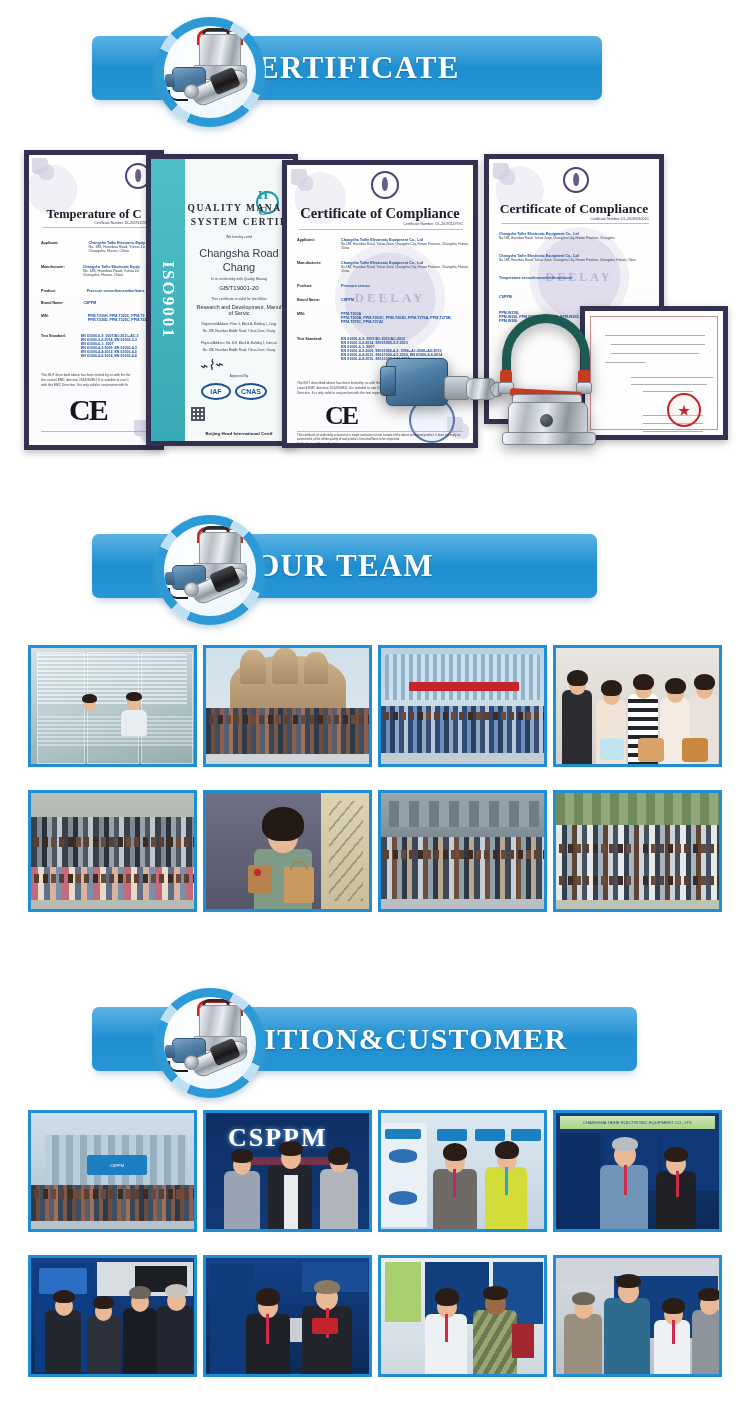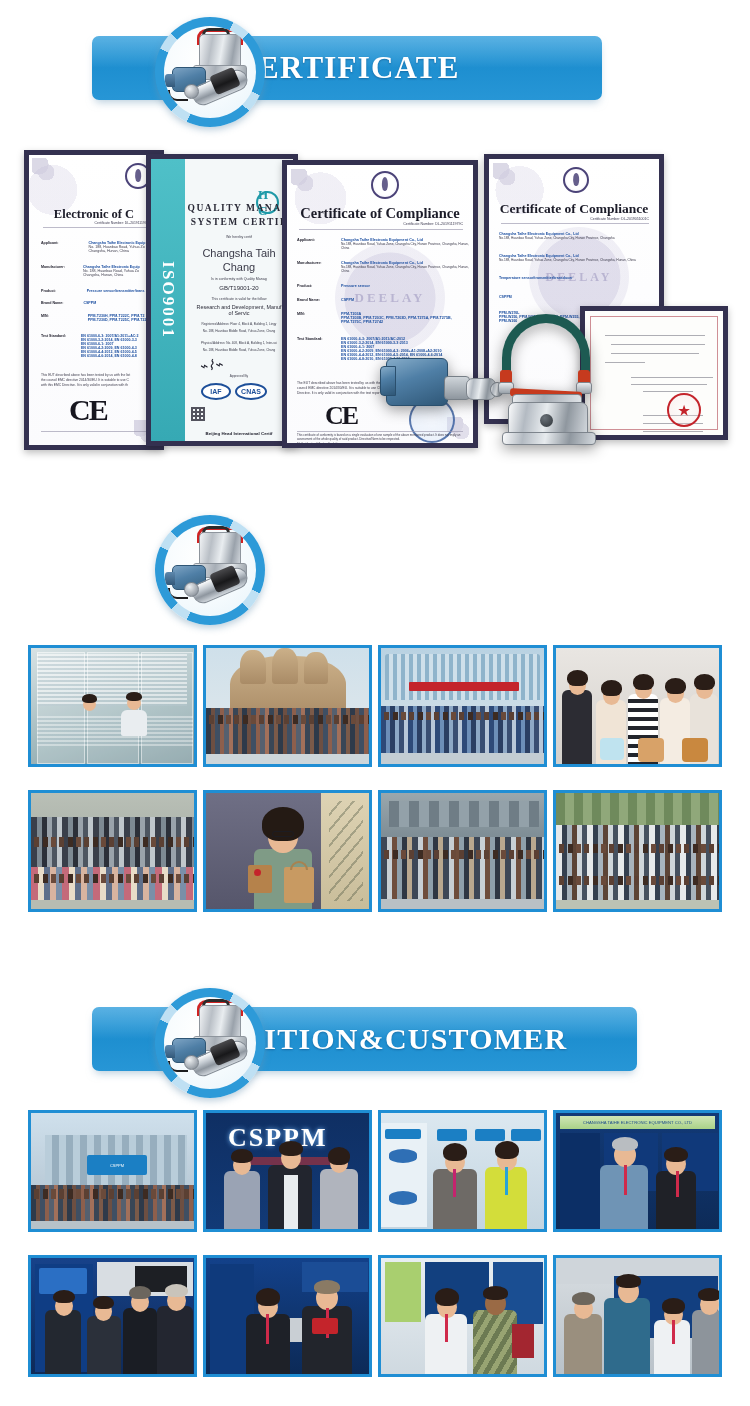"Electronic of C" div.cert-h1 { text: Electronic -> Temperature }
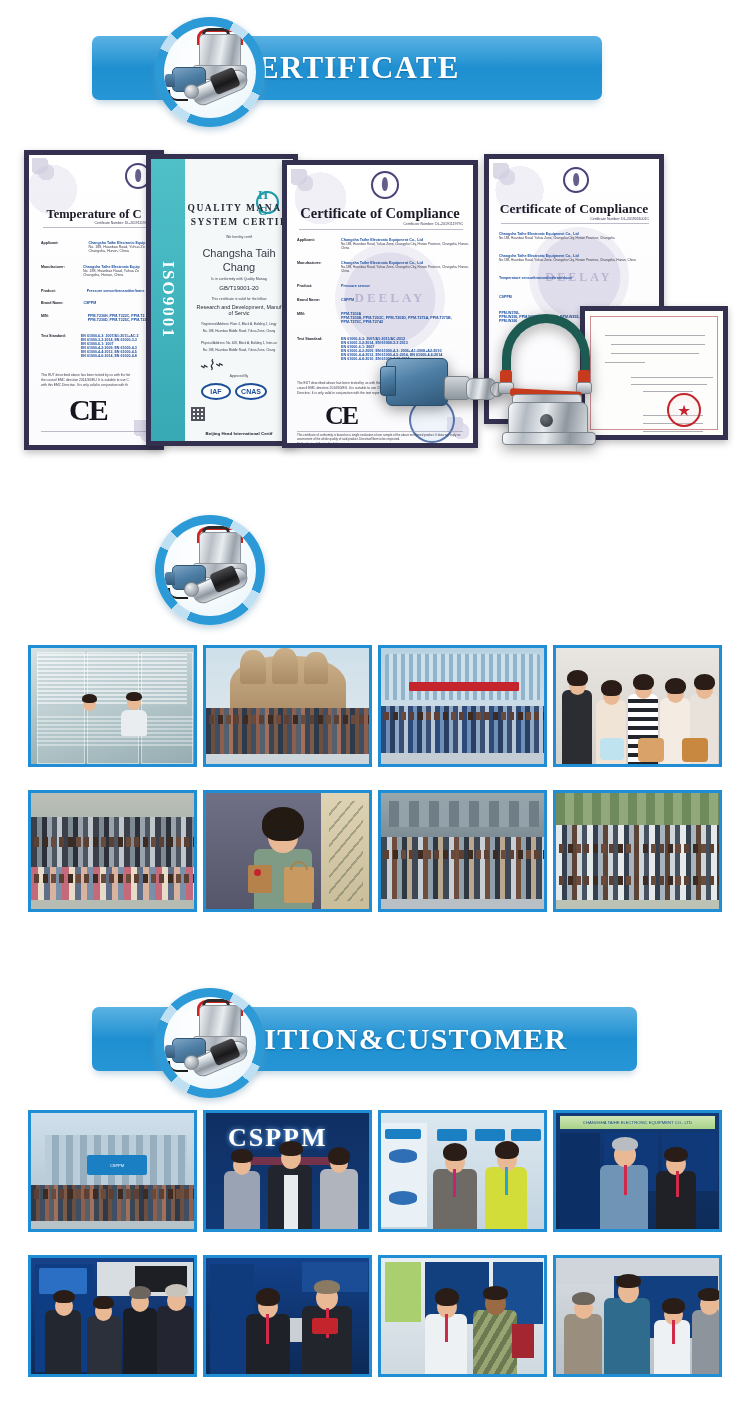"Changsha Taih" div.iso-big { text: Taih -> Road }
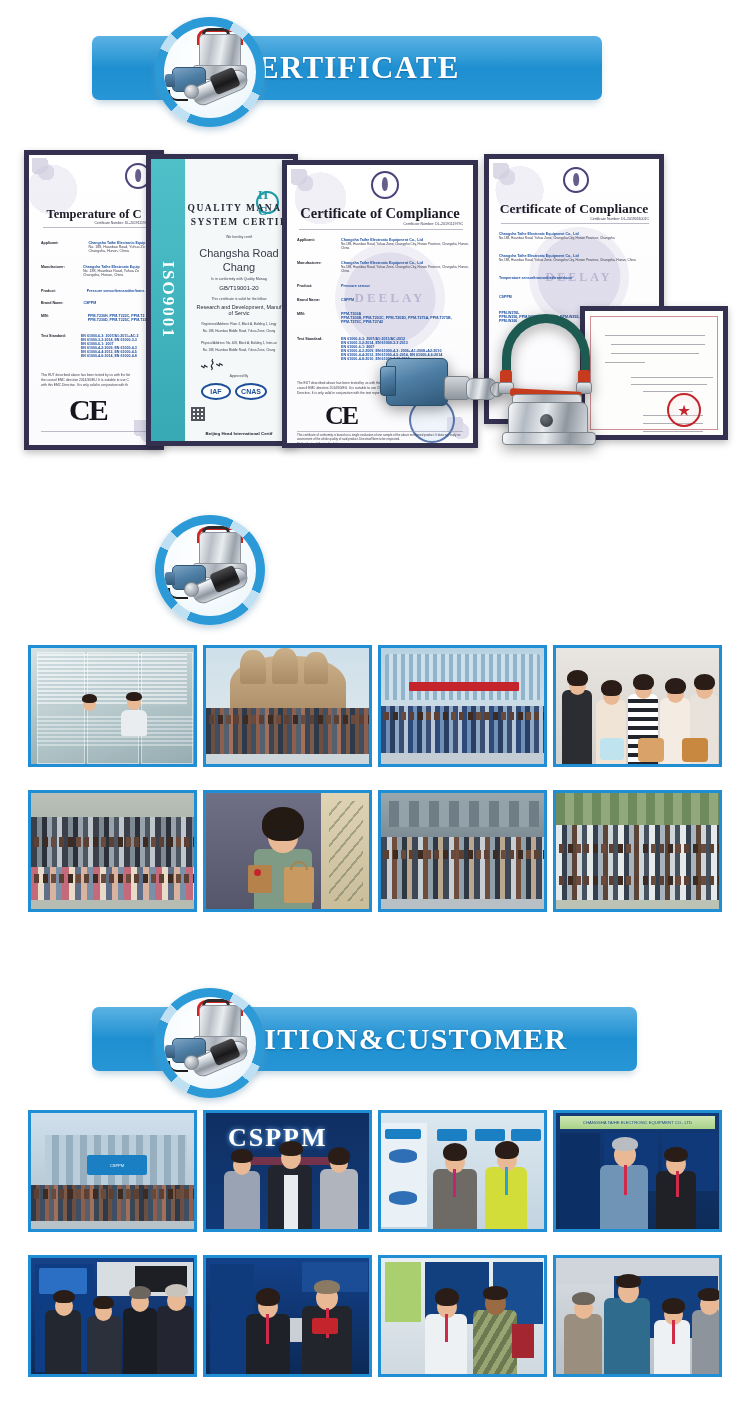"OUR TEAM" div.banner-bar { html: none -> <div> <div>OUR TEAM</div> </div> }
